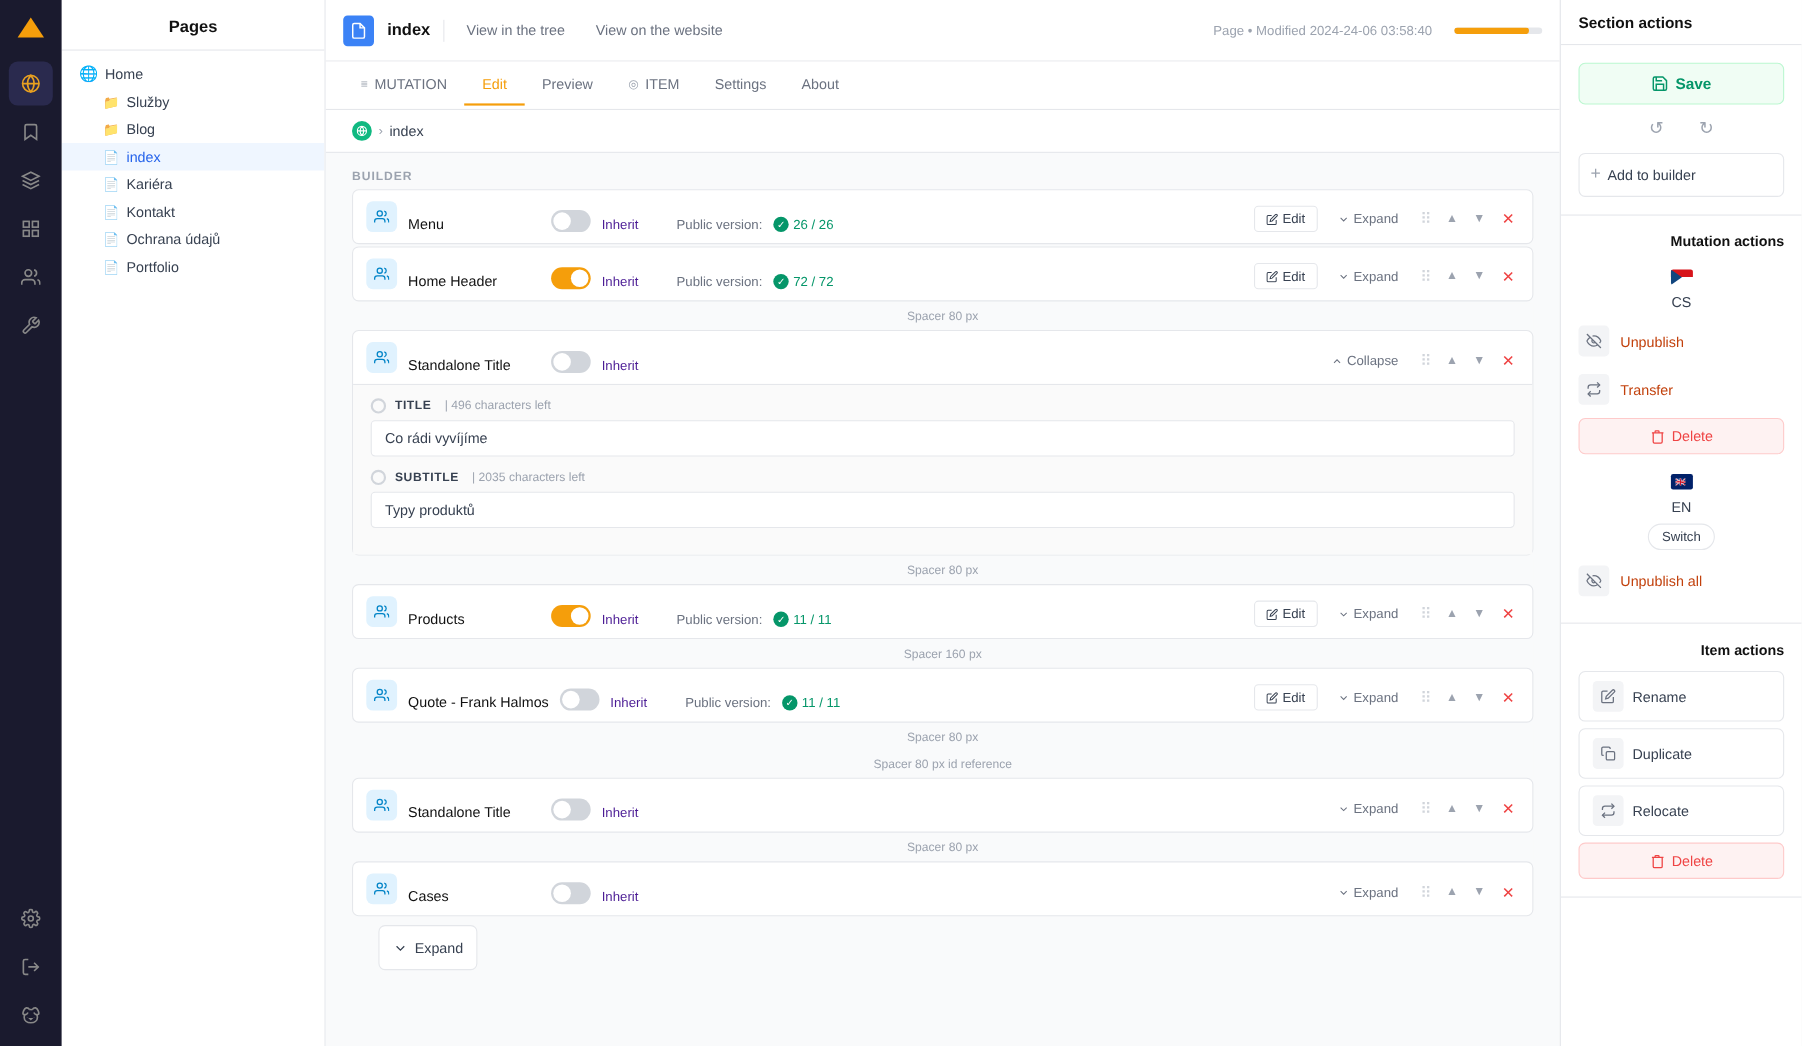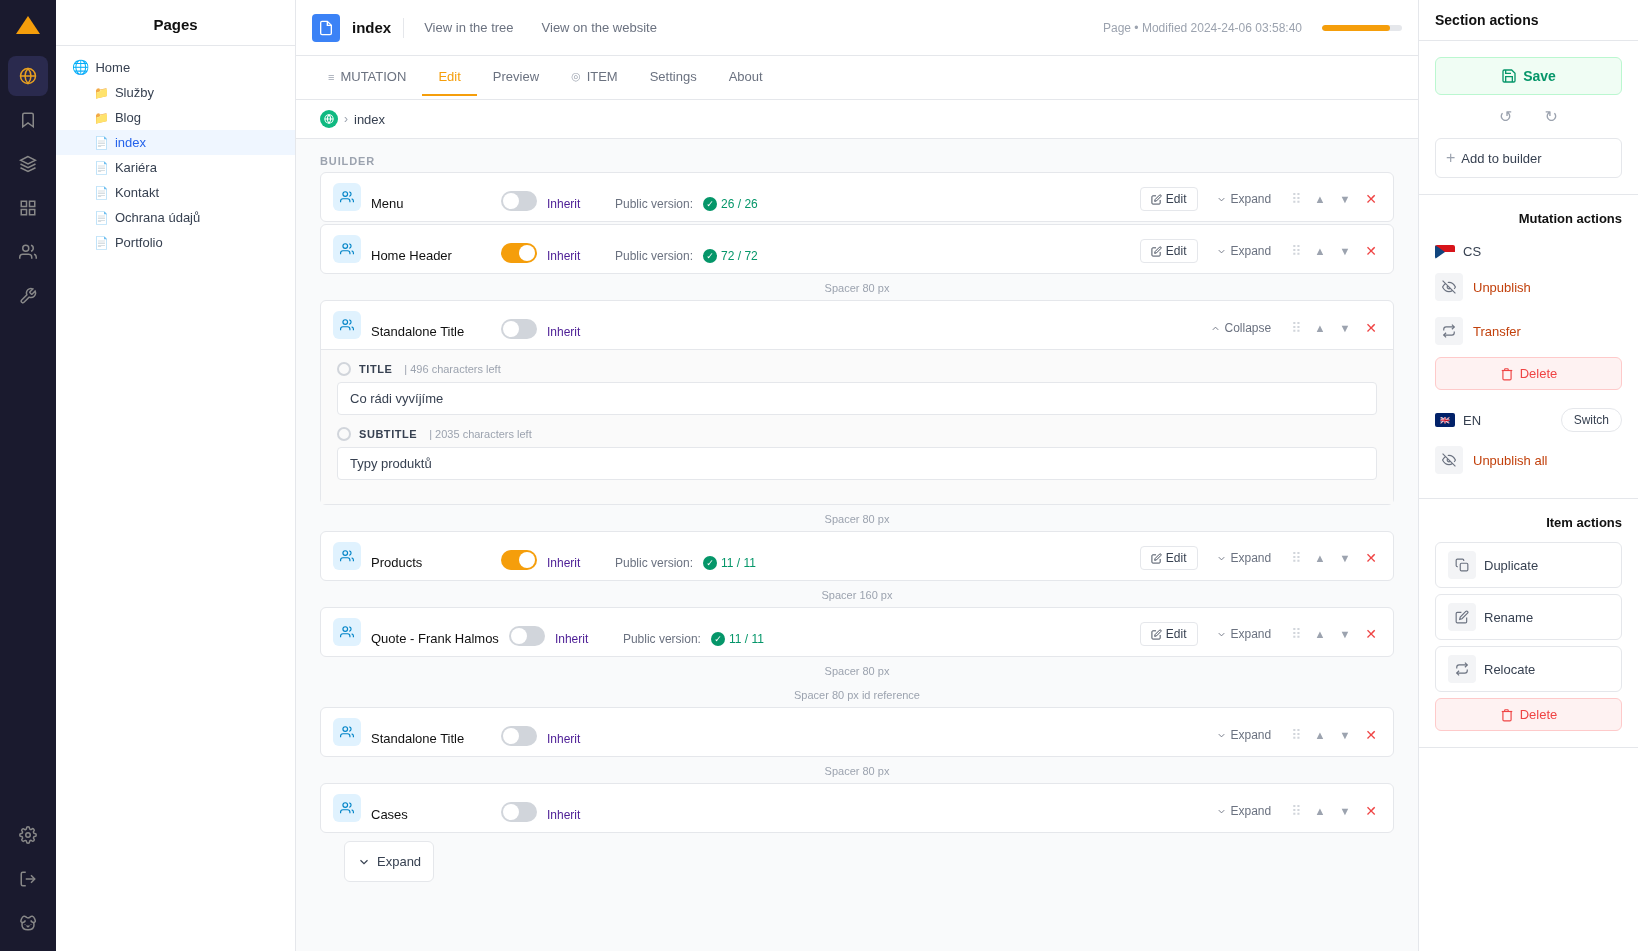"CS" .lang-row { flex-direction: none -> column }
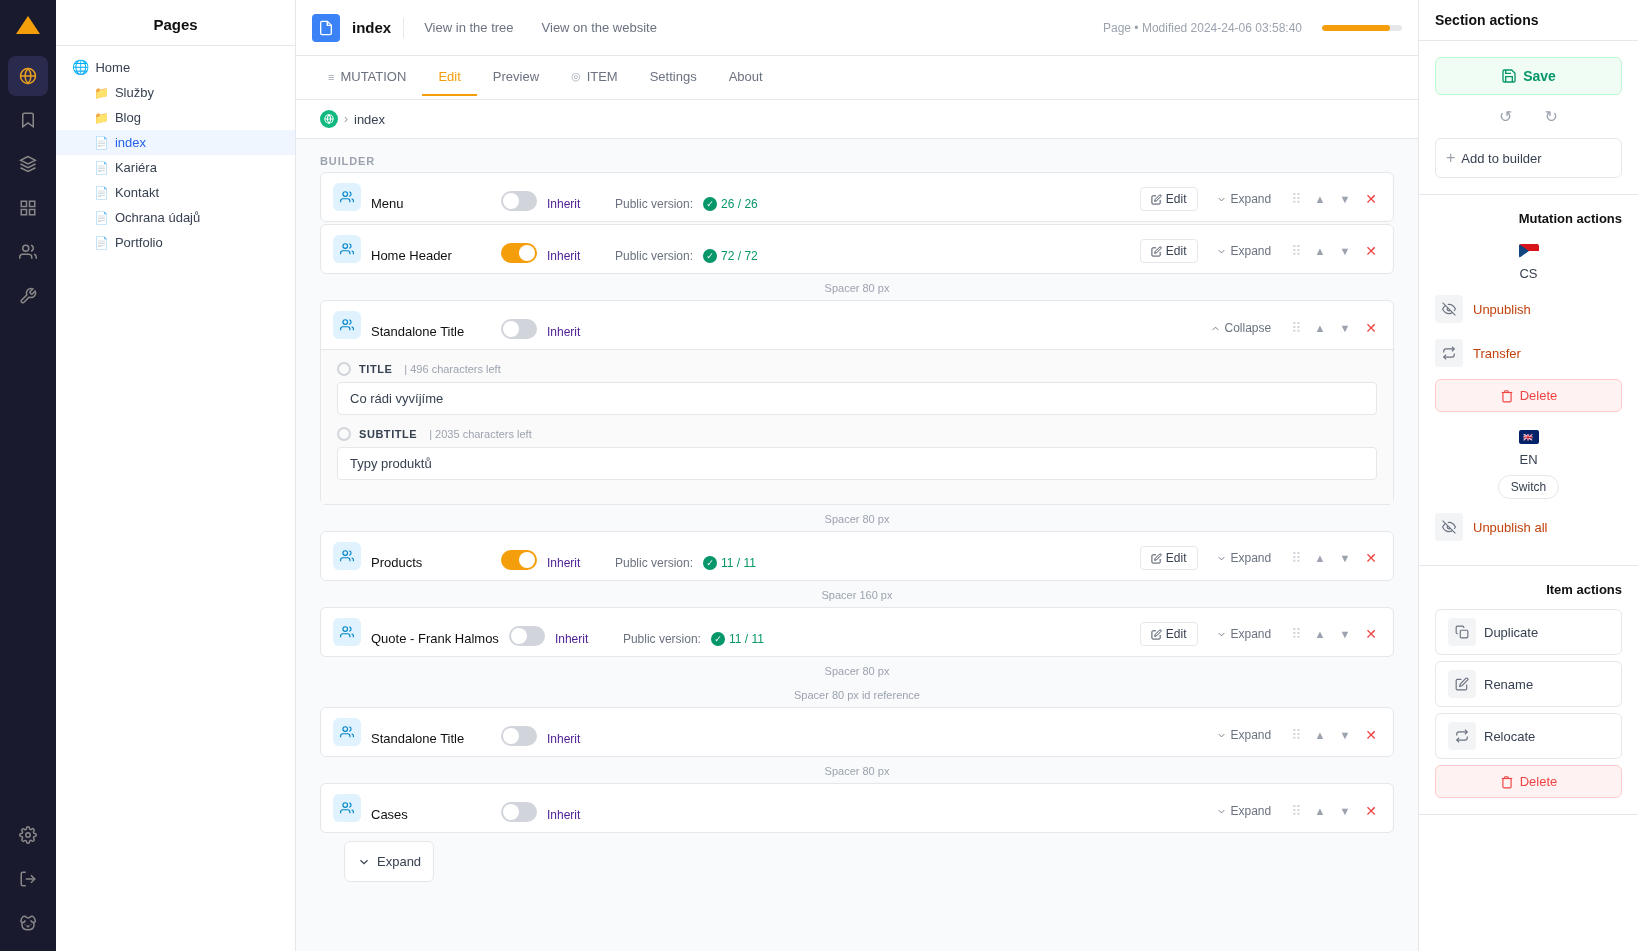"Duplicate" button.item-action-btn { order: before "Rename" -> after "Rename" }
